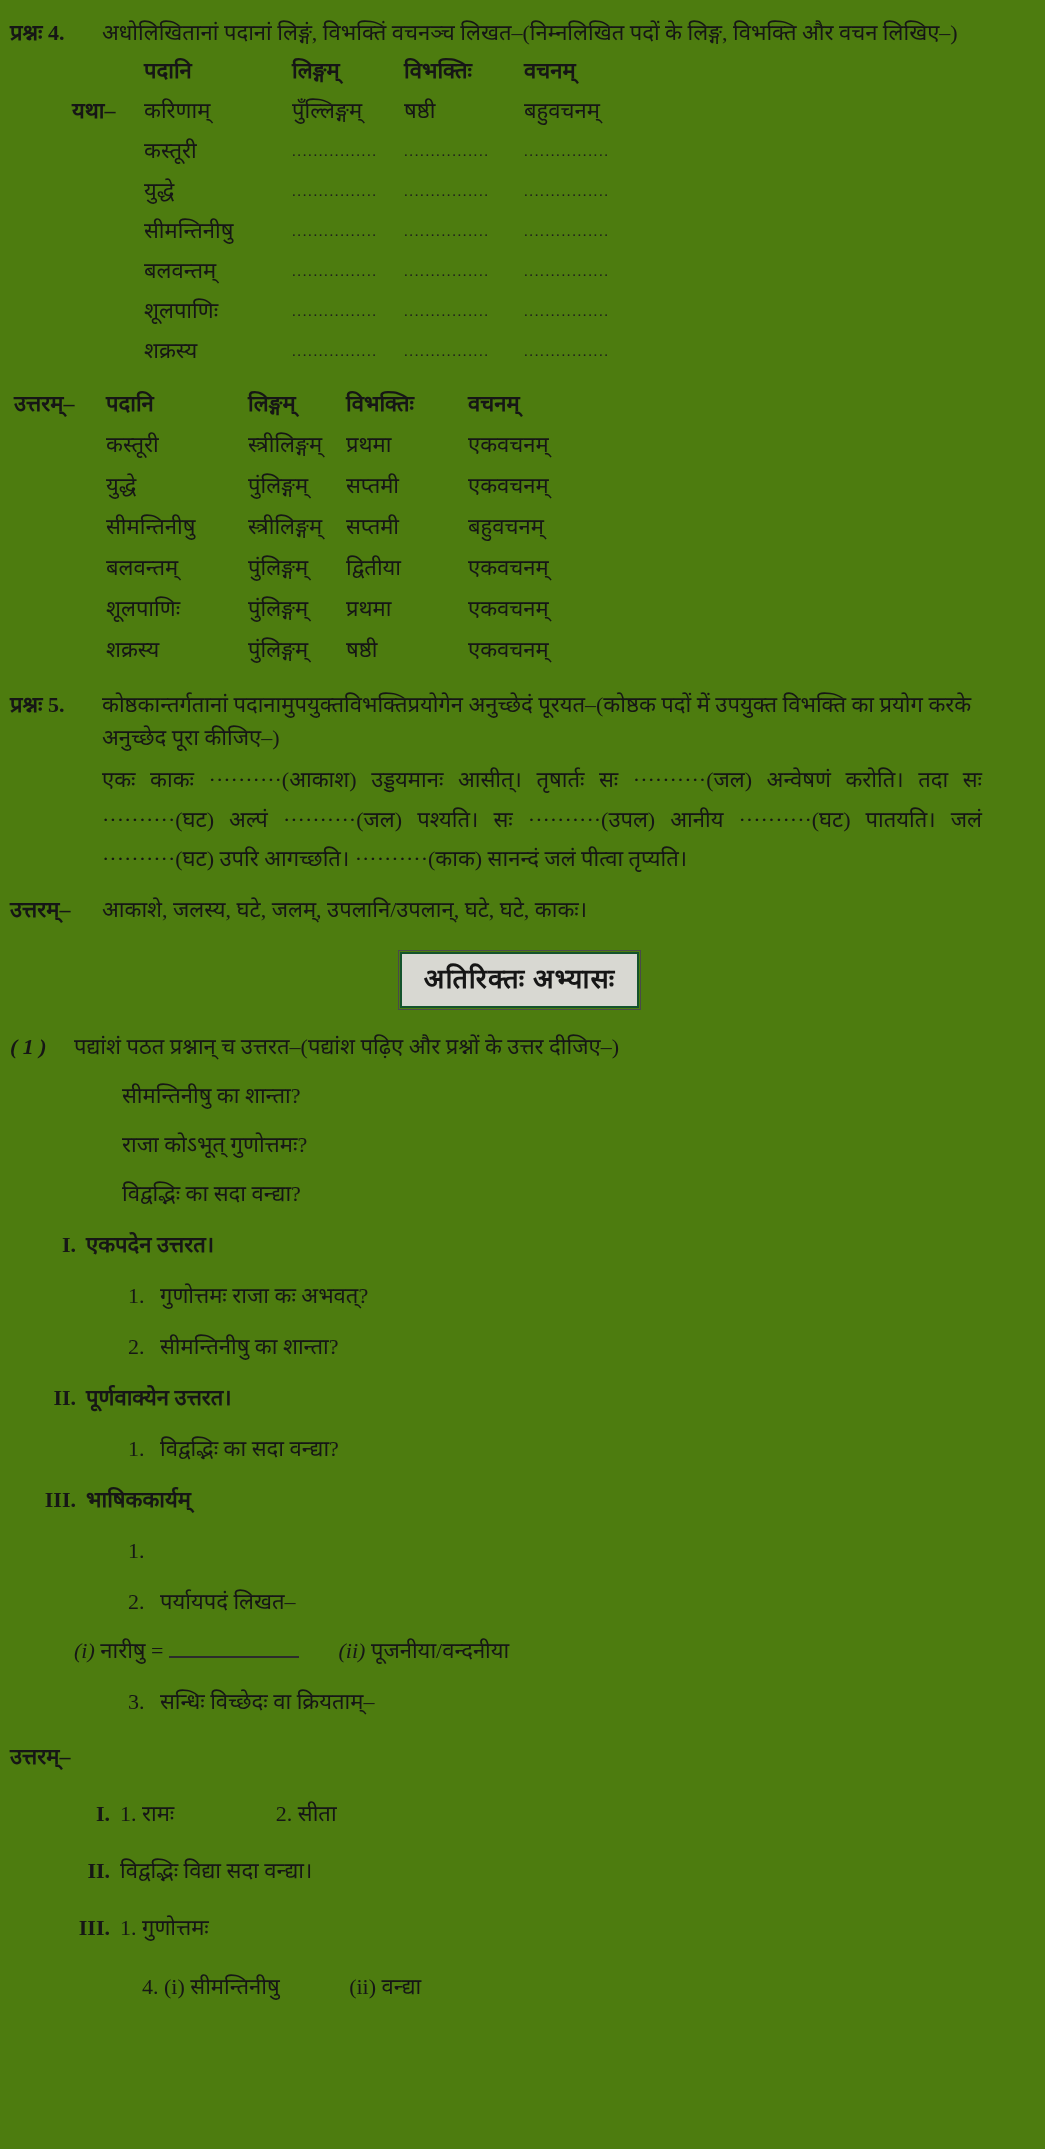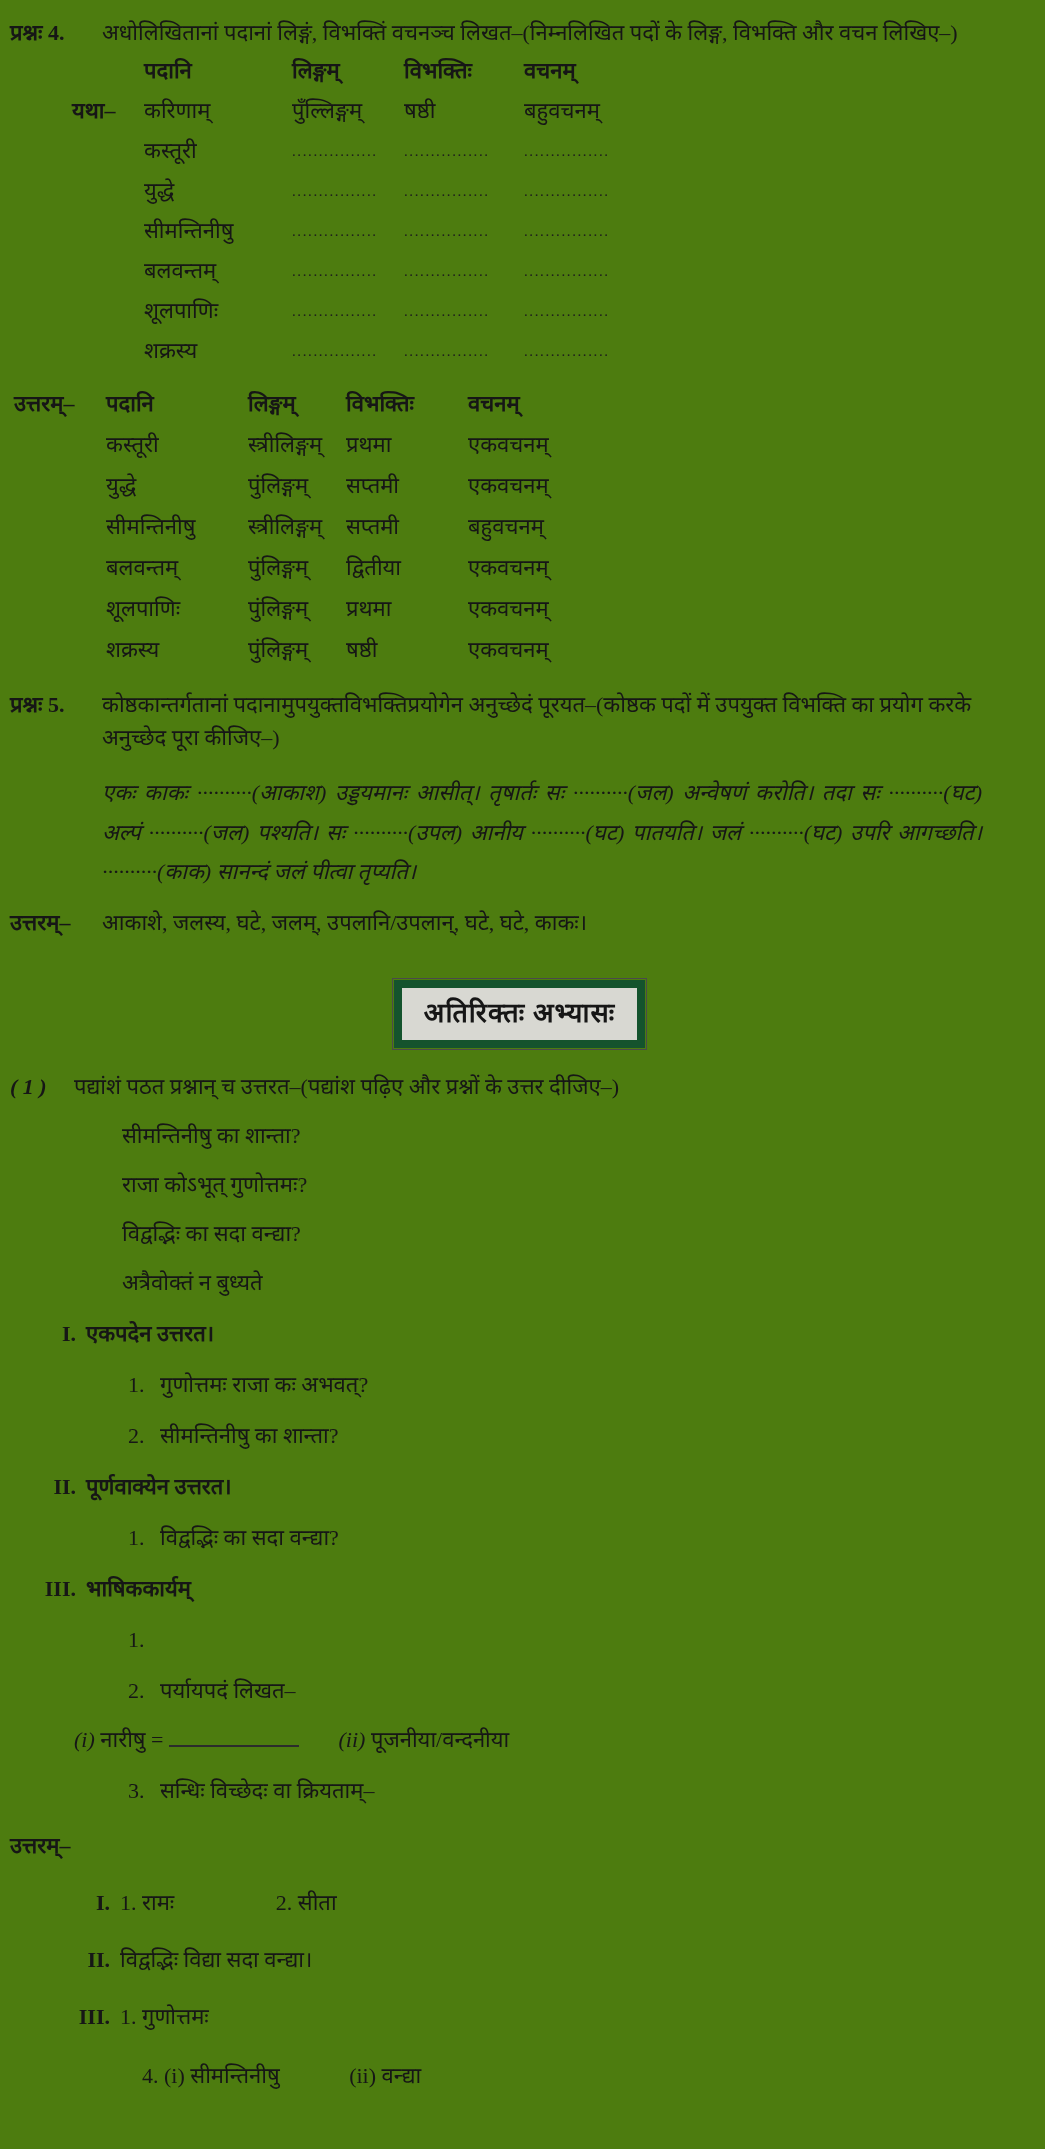"एकः काकः ··········(आकाश) उड्डयमानः" .para { font-style: italic -> none; margin: 19px 0 0 92px -> 6px 0 0 92px }
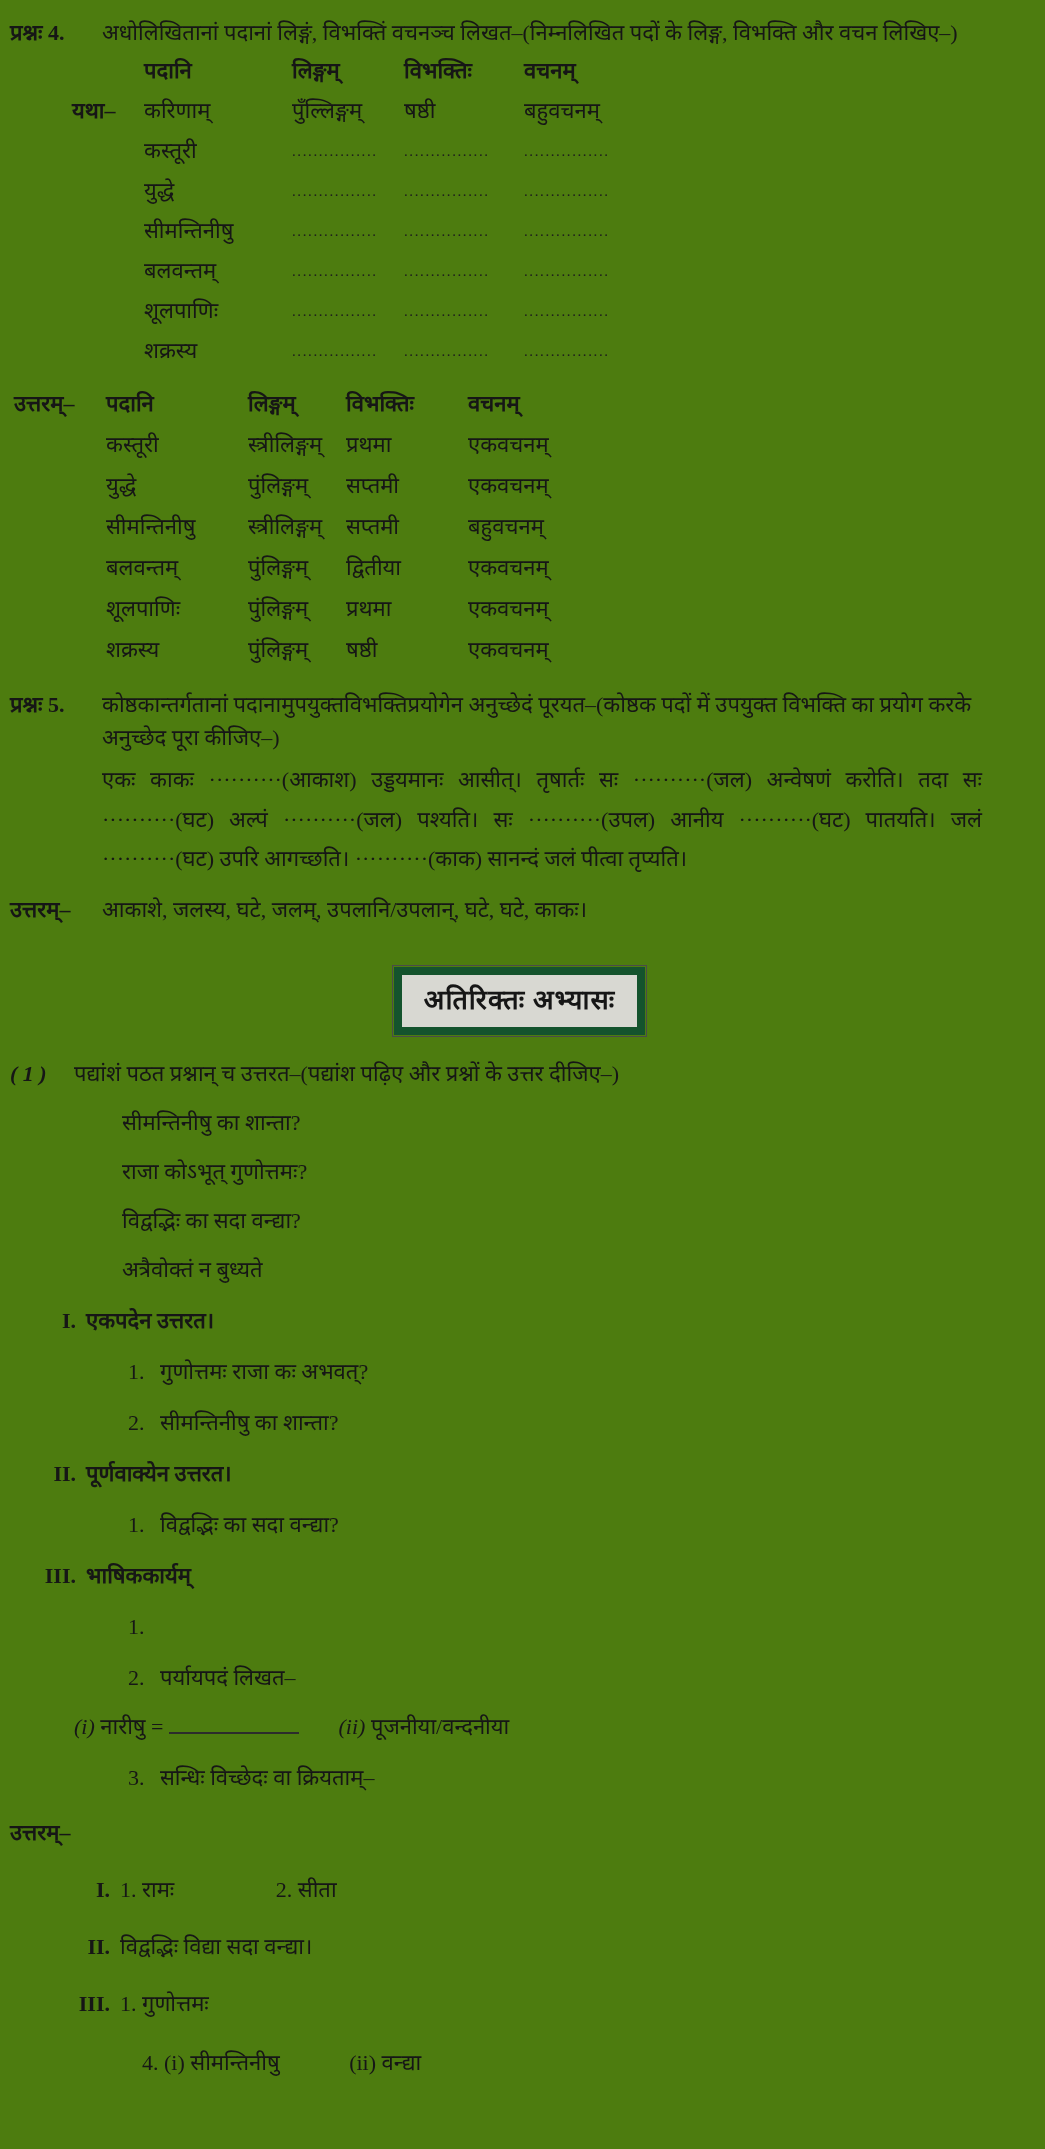"अतिरिक्तः अभ्यासः" .title-box { border: 8px solid #14532d -> 2px solid #14532d; margin: 41px auto 22px auto -> 26px auto 22px auto }
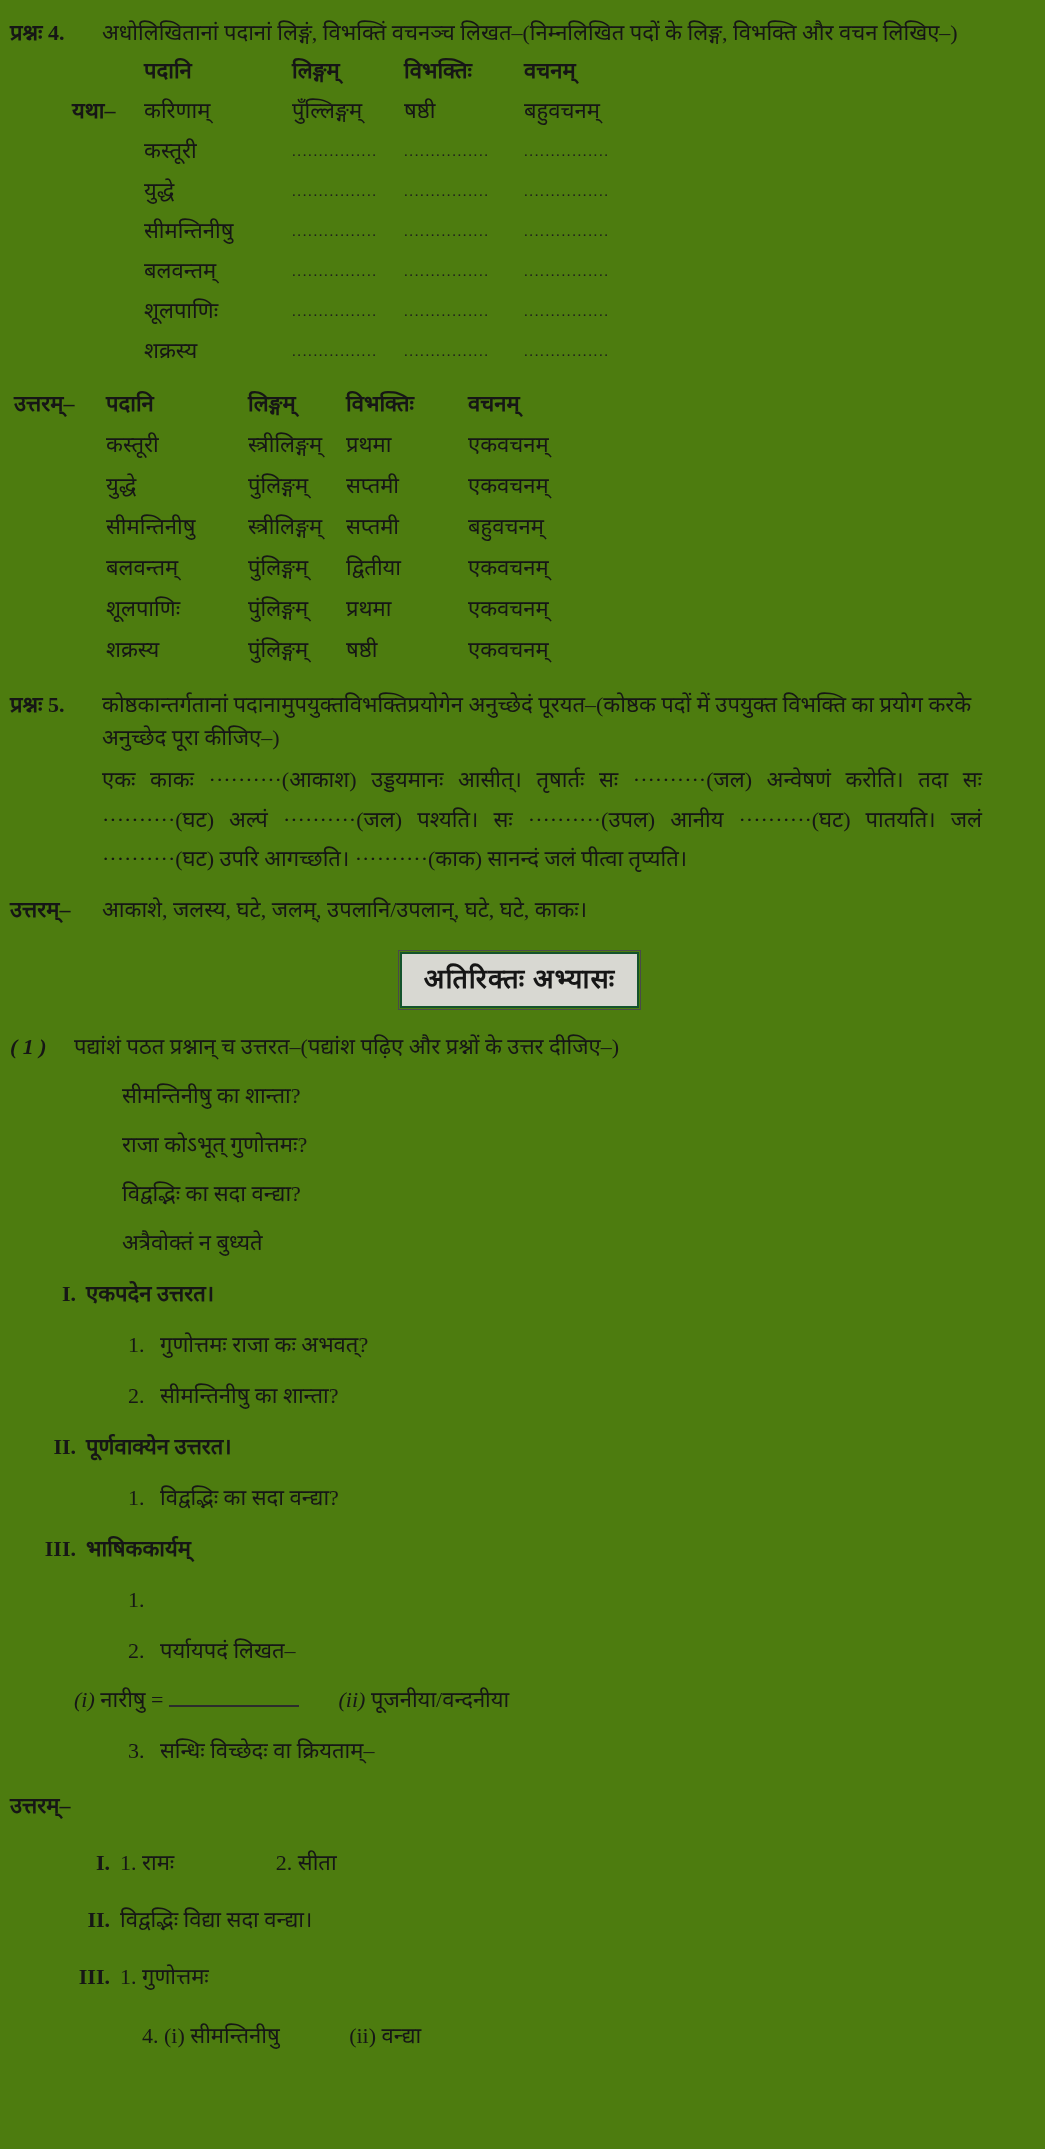"अत्रैवोक्तं न बुध्यते" div.verse { html: <div>अत्रैवोक्तं न बुध्यते</div> -> none }
